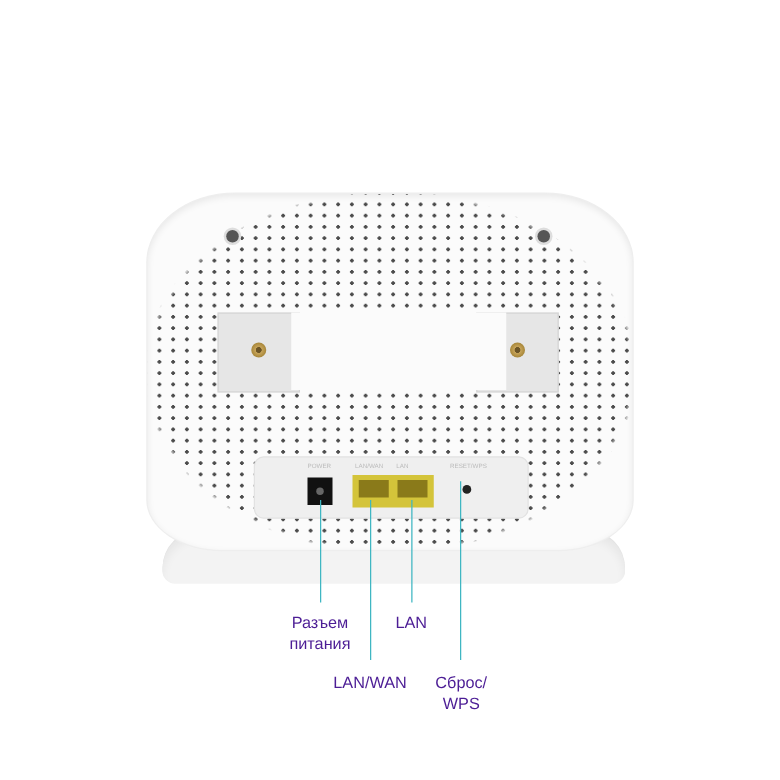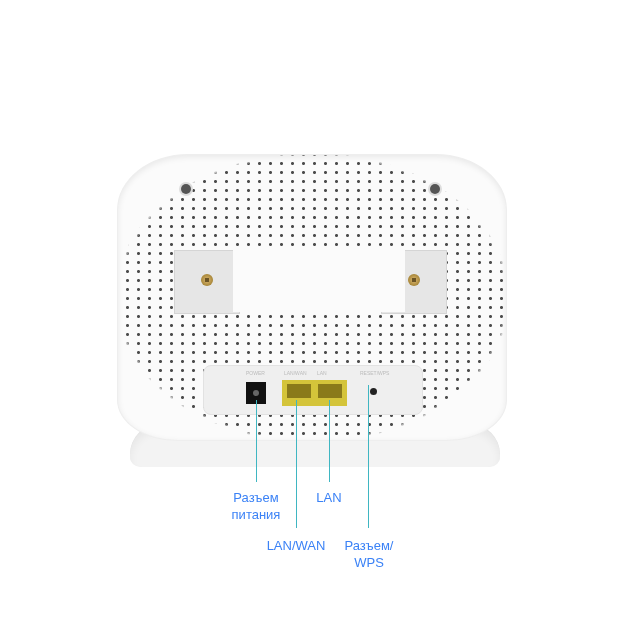"Разъем" .label { color: #3b82f6 -> #4c1d95 }
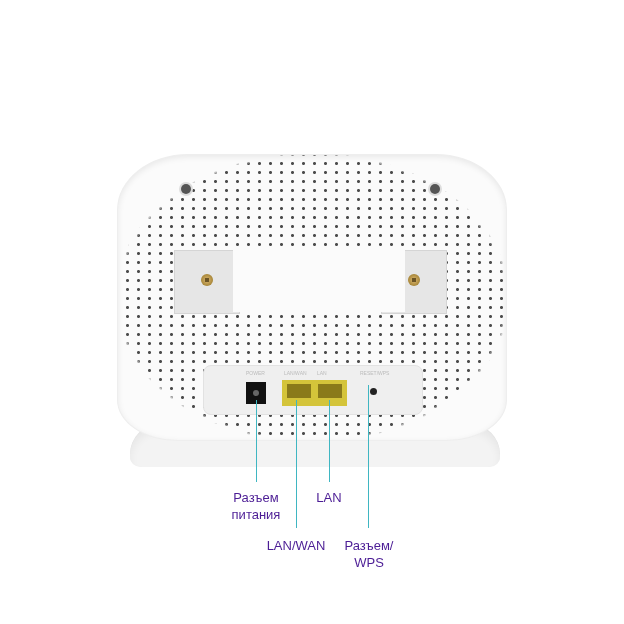"Разъем/" div { text: Разъем/ -> Сброс/ }
